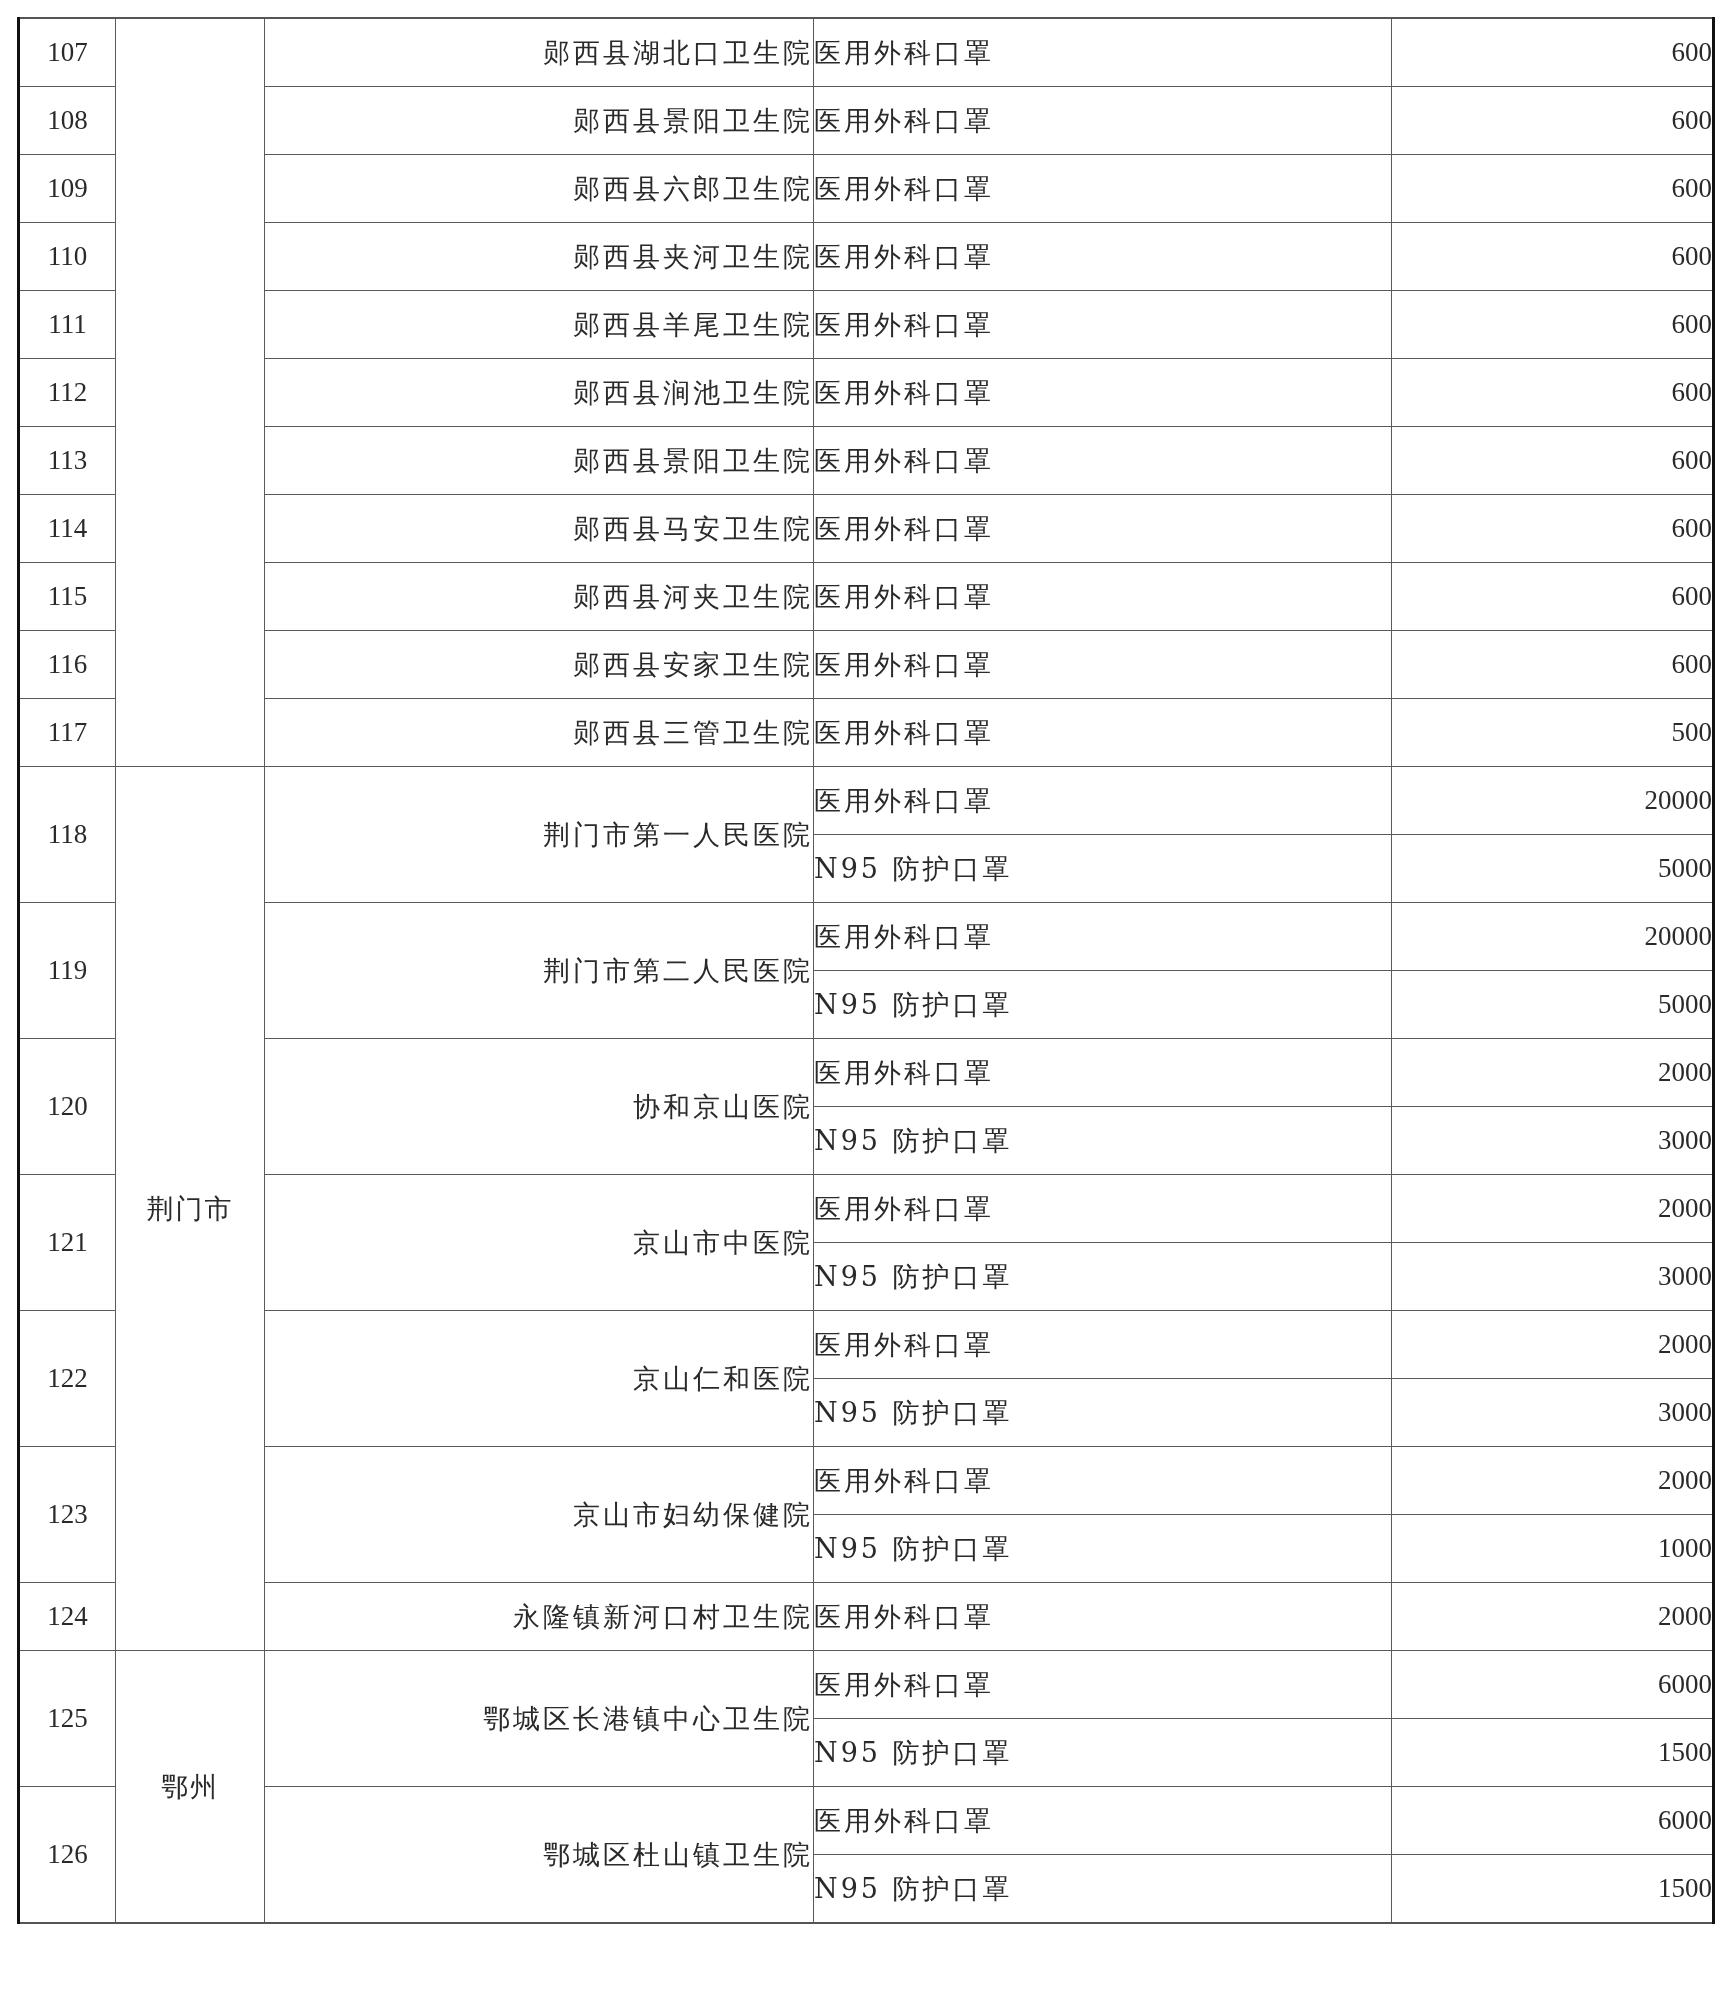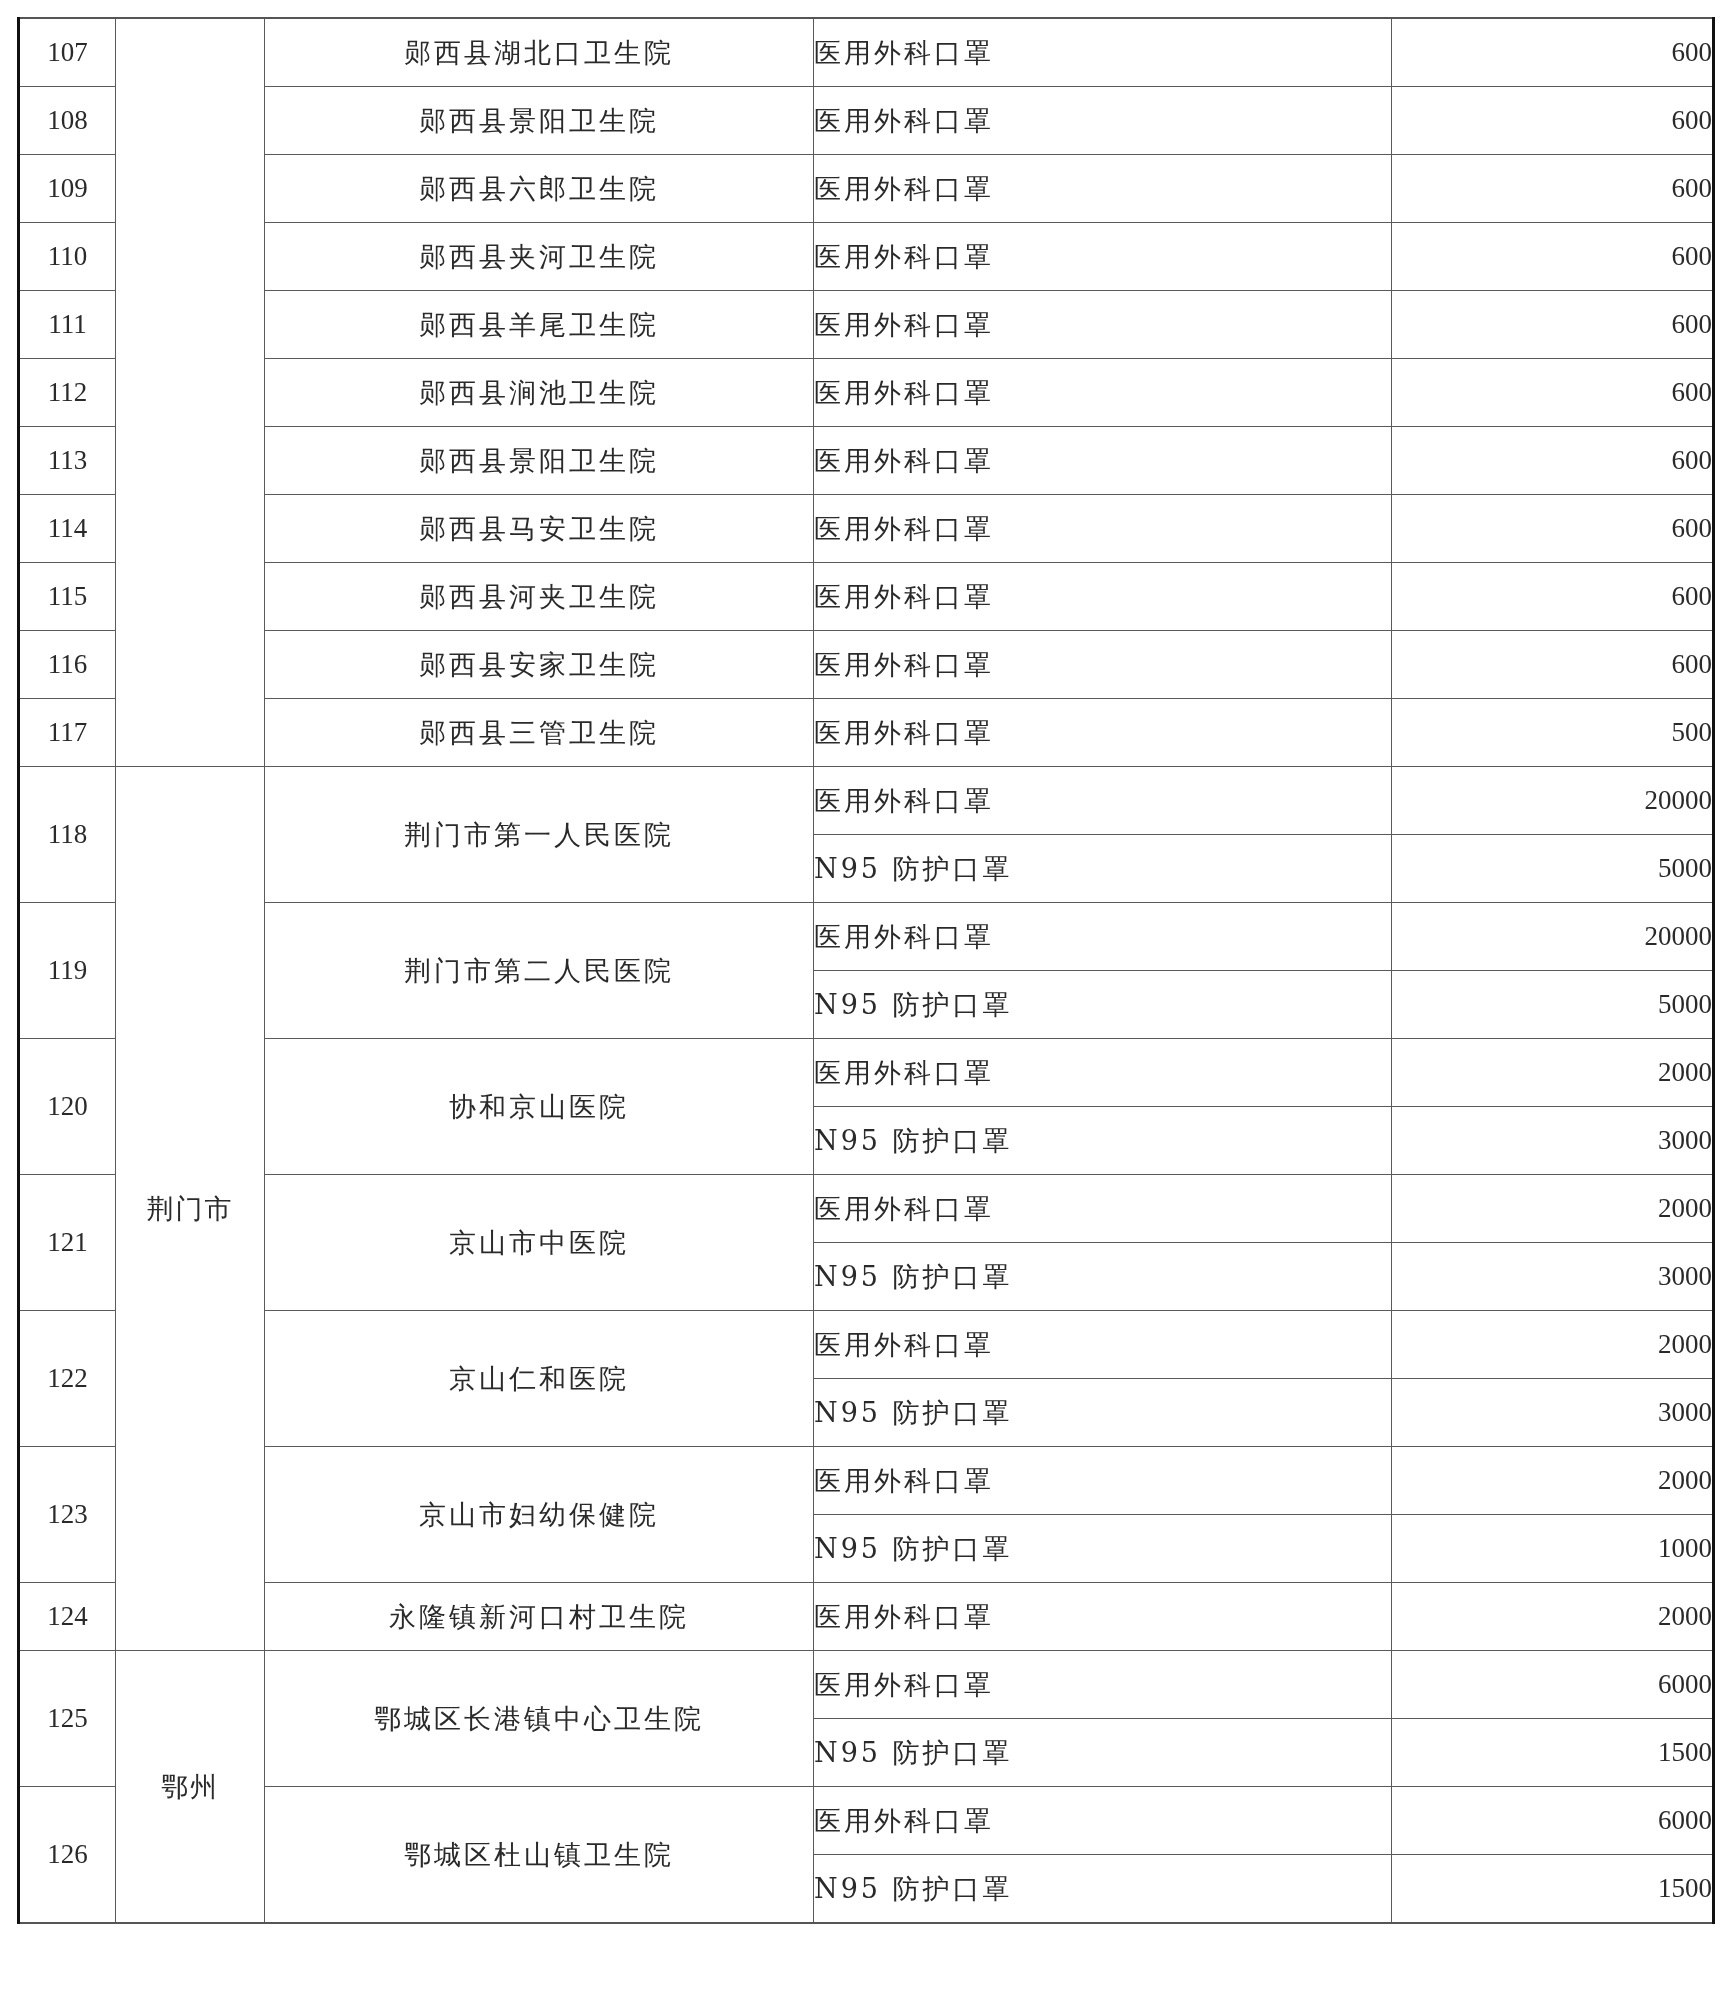"郧西县湖北口卫生院" td.c-name { text-align: center -> right }
